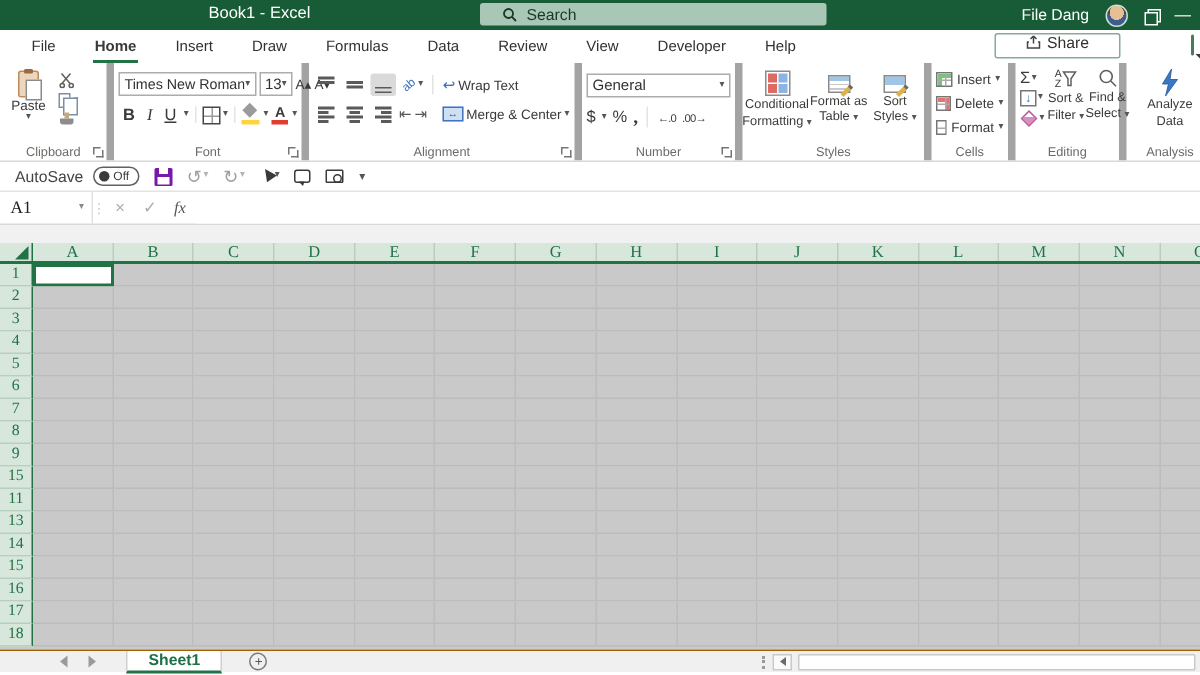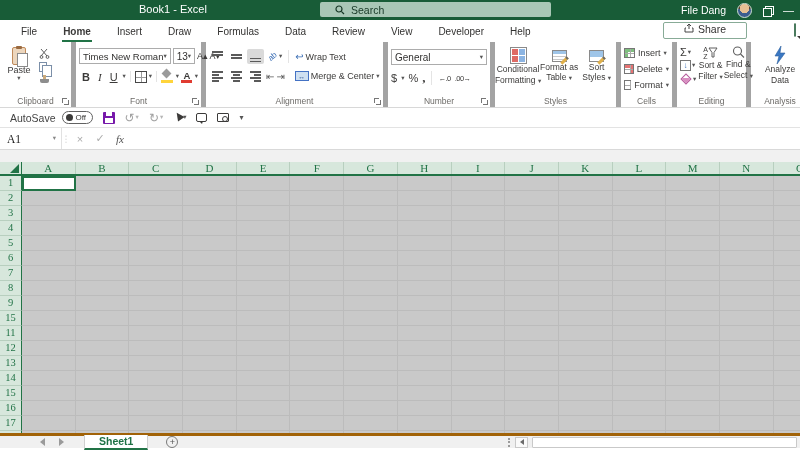"12" div.grow { html: <div> <div>12</div> <div></div> <div></div> <div></div> <div></div> <div></div> <div></div> <div></div> <div></div> <div></div> <div></div> <div></div> <div></div> <div></div> <div></div> <div></div> </div> -> none }
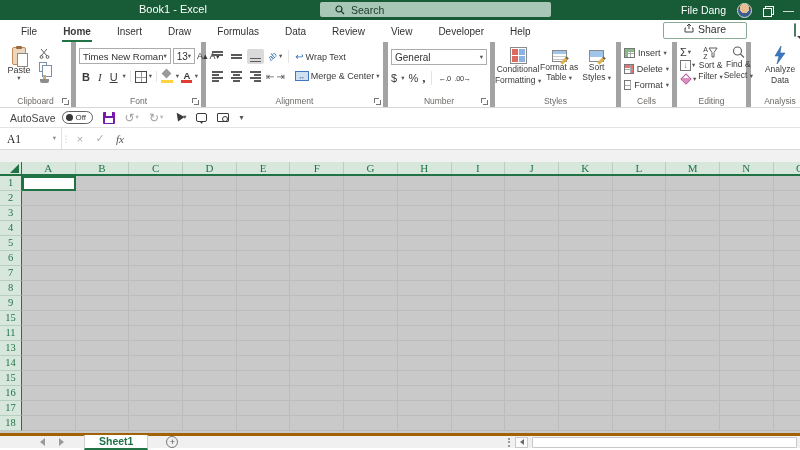"Sheet1" .sheetbar { border-top: 3px solid #a16207 -> 1px solid #a16207 }
